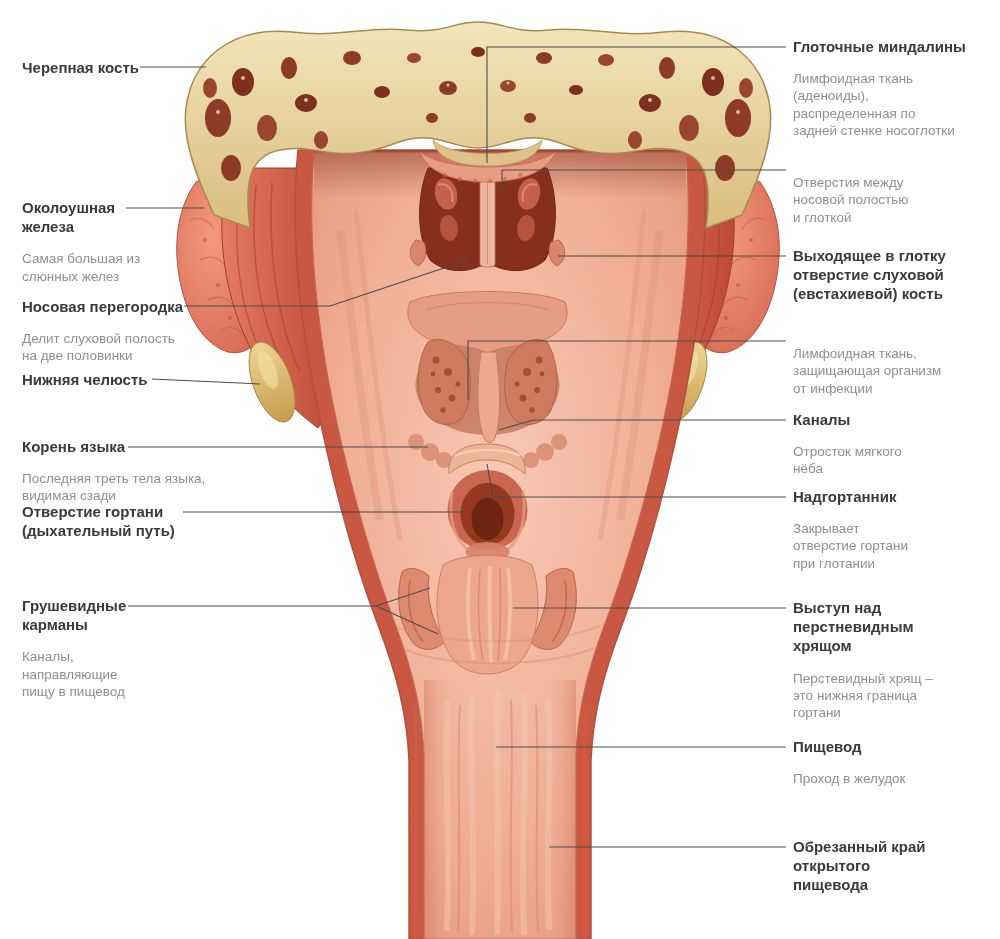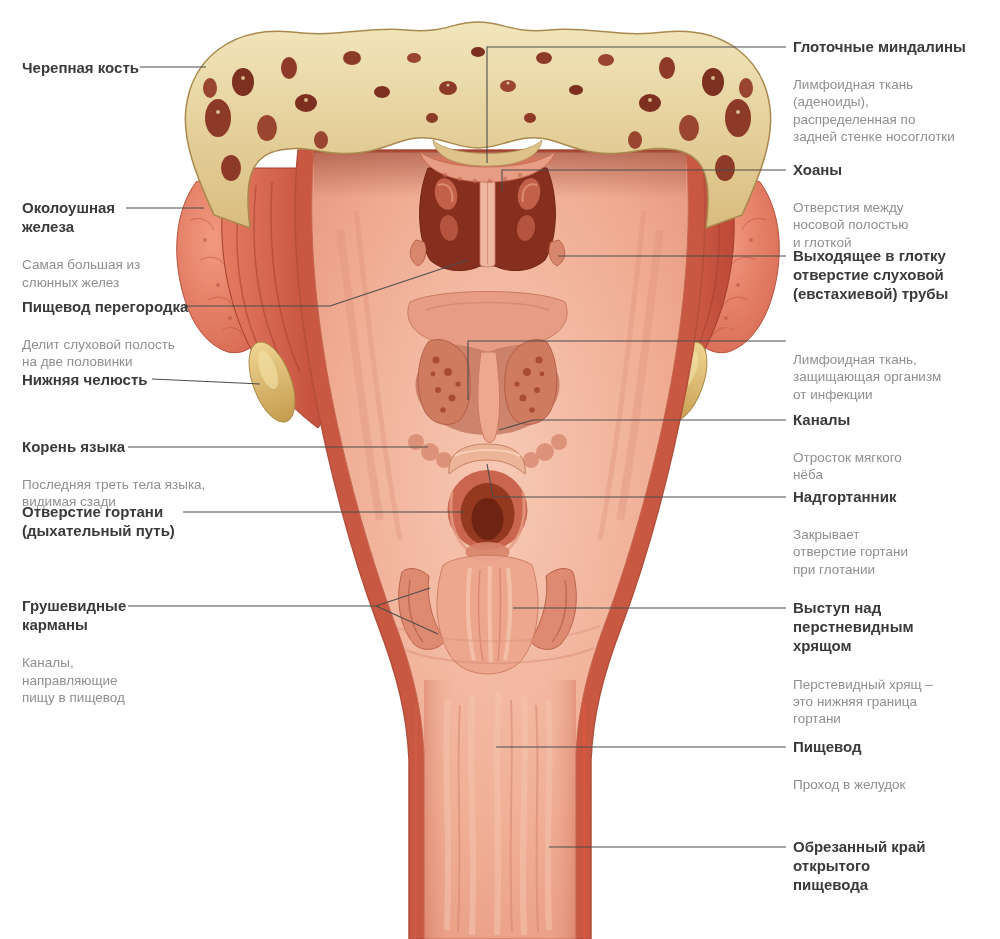"Лимфоидная ткань" .label .desc { margin-top: 20px -> 14px }
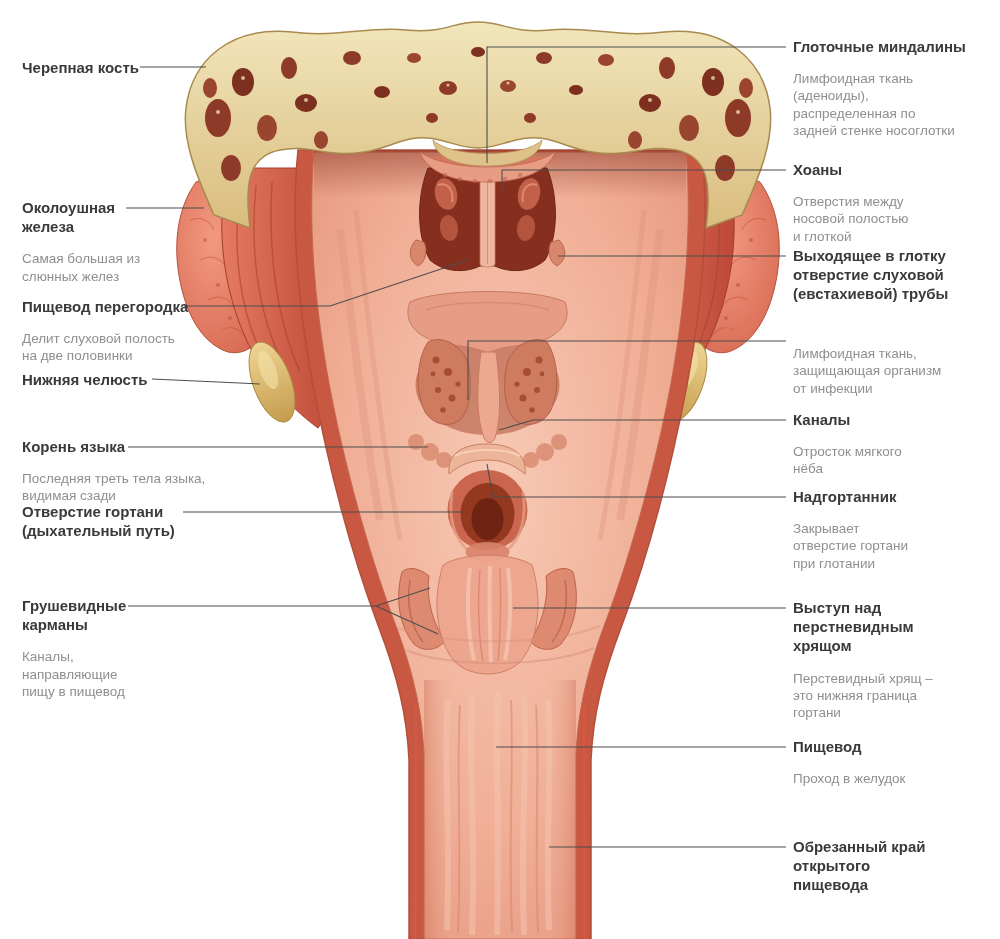"Хоаны" div.title { html: <div>Хоаны</div> -> none }
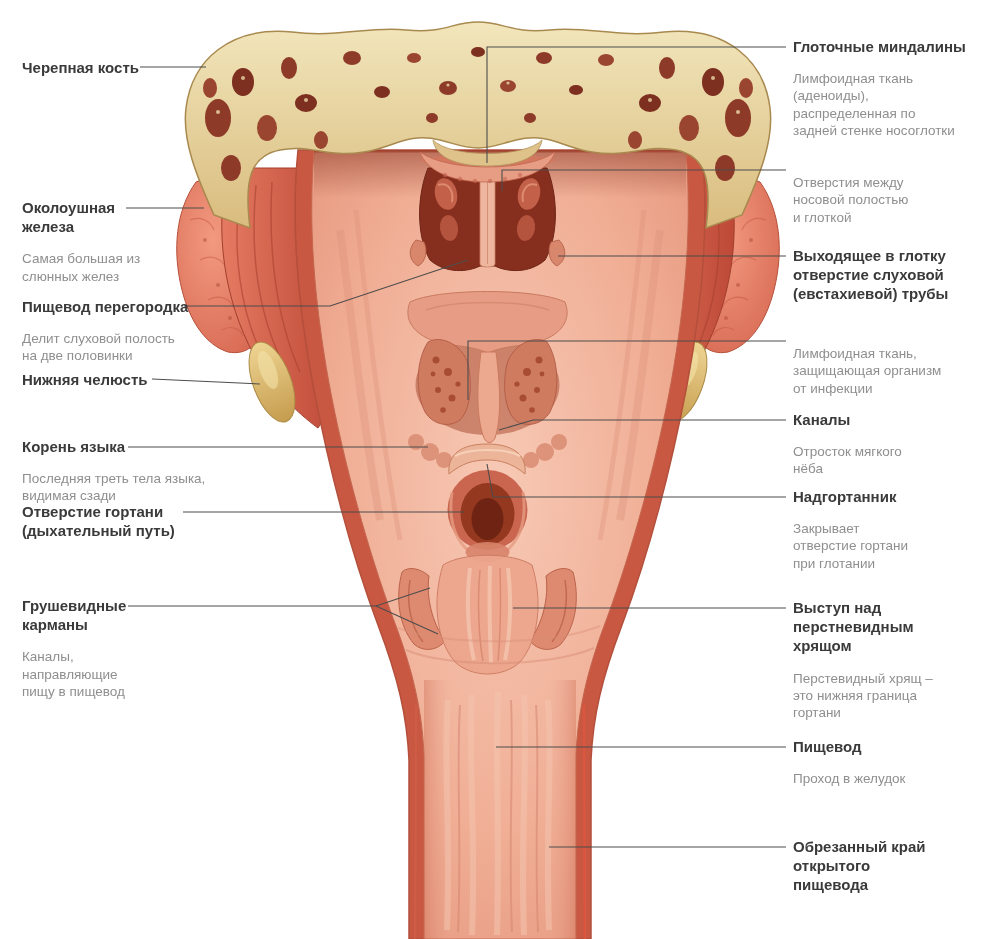"Выходящее в глотку" div.title { text: трубы -> кость }
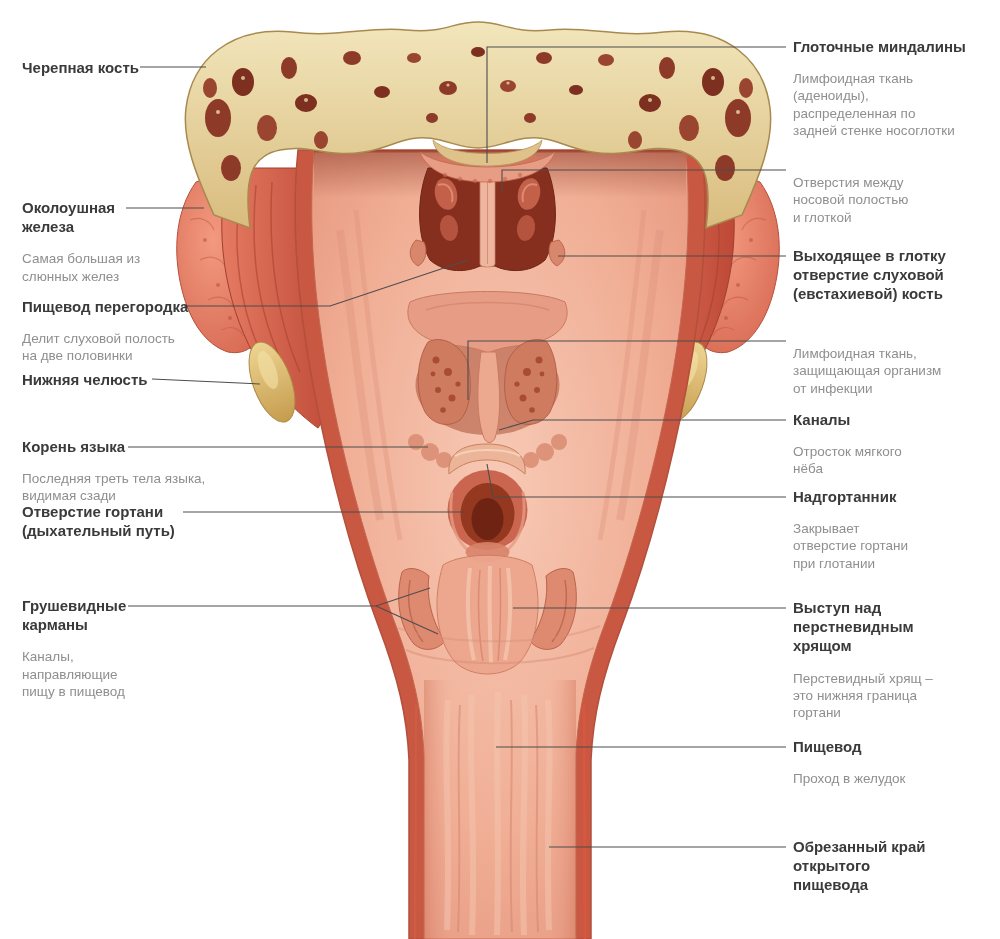"Пищевод перегородка" div.title { text: Пищевод -> Носовая }
